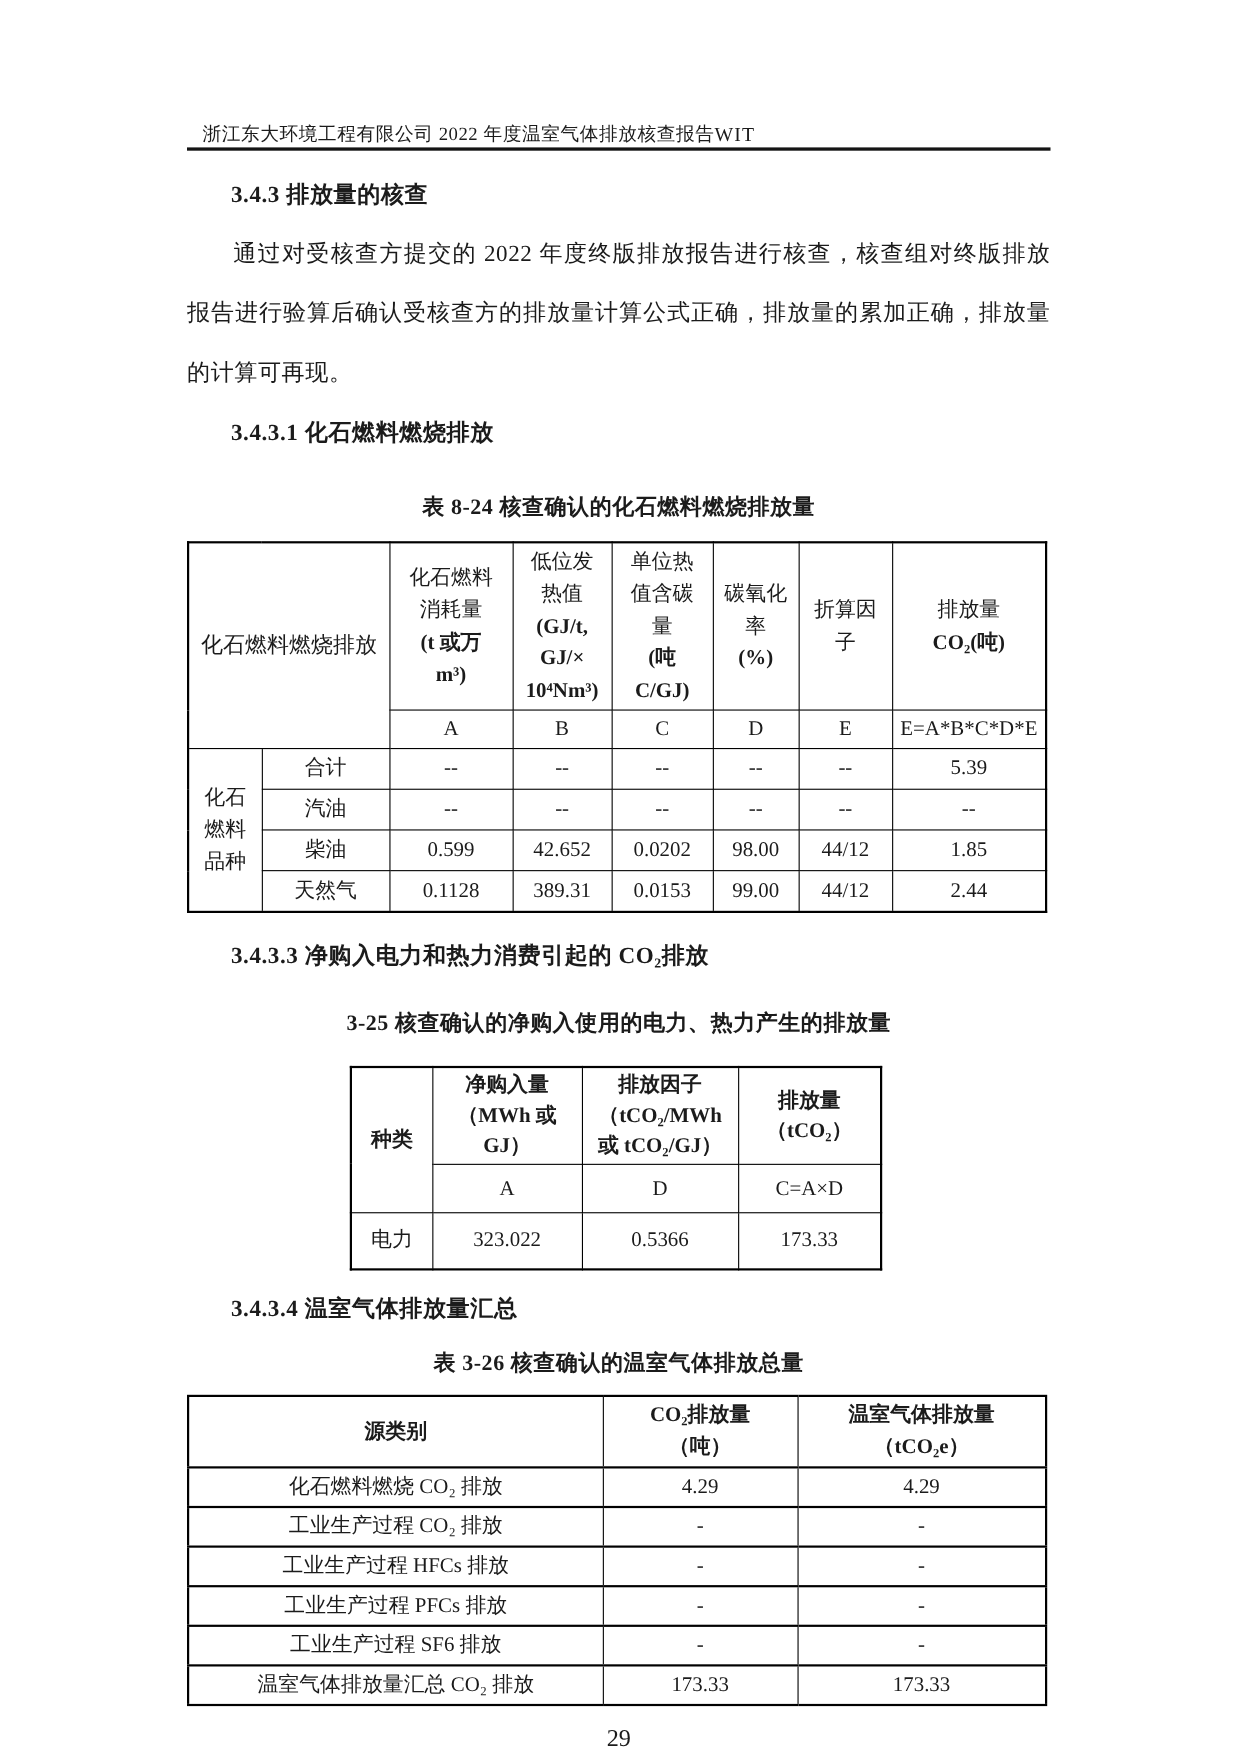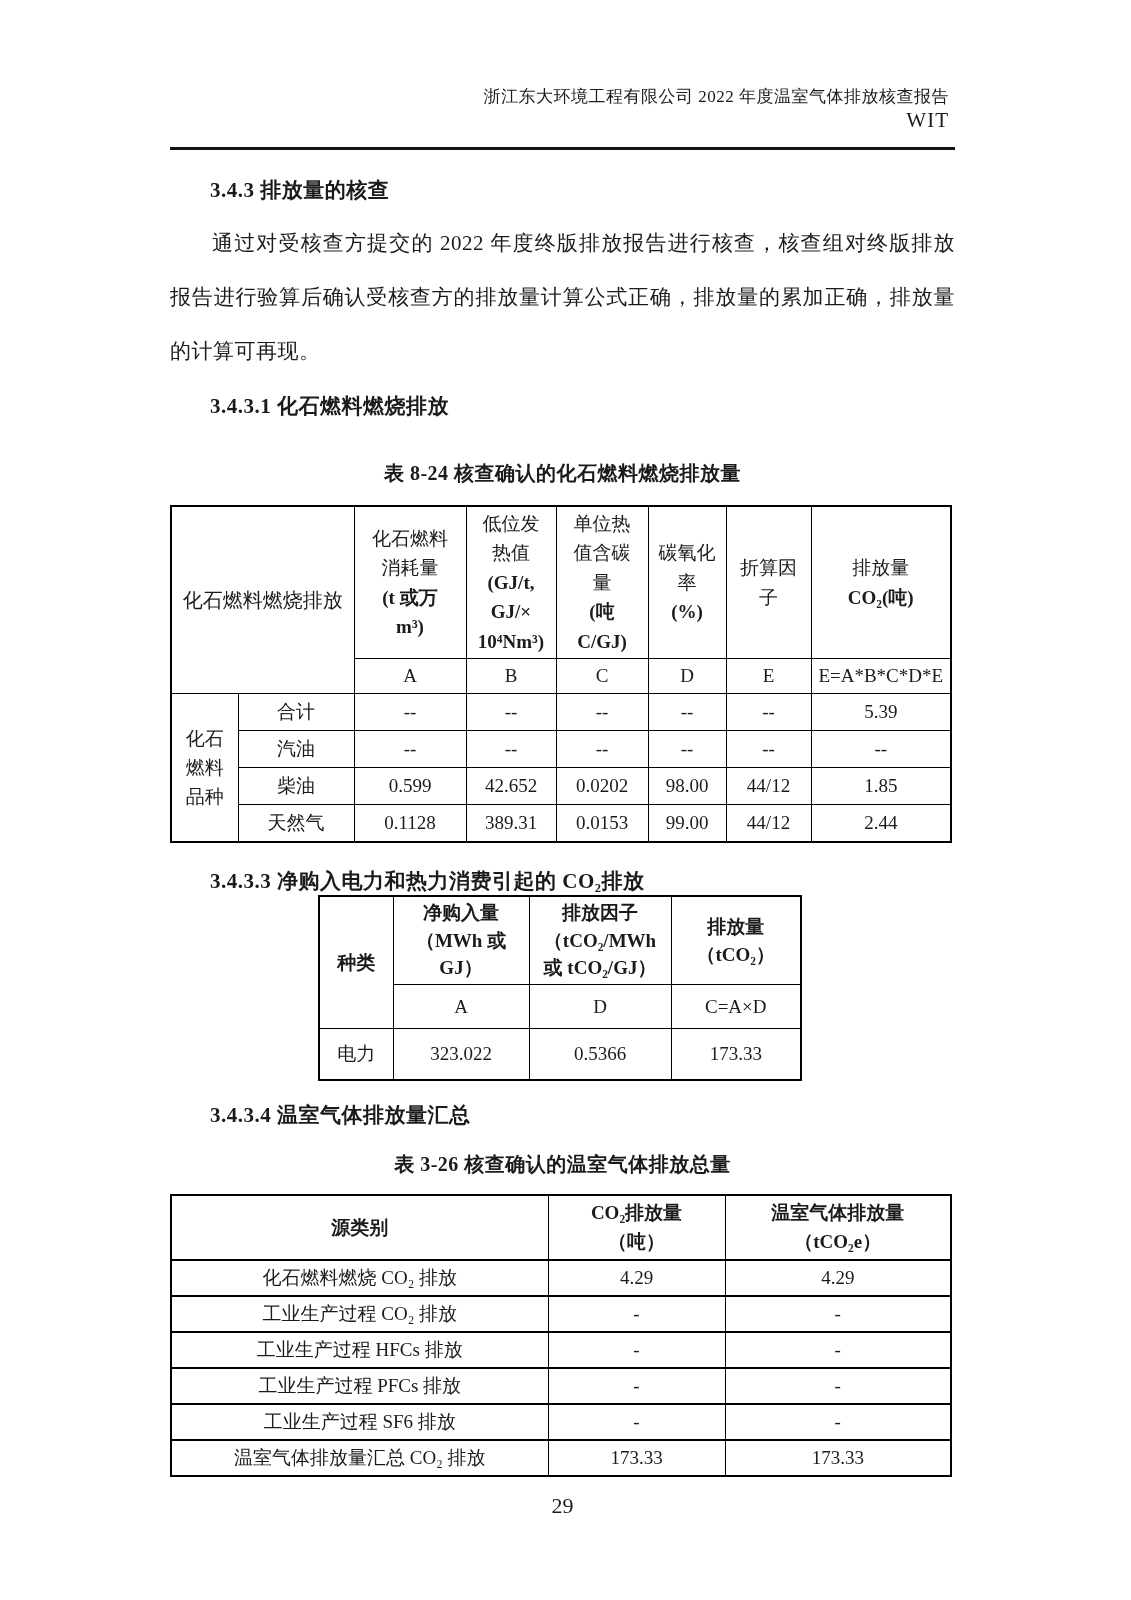"浙江东大环境工程有限公司 2022 年度温室气体排放核查报告" .doc-header { flex-direction: column -> none; padding: 0 6px 14px 14px -> 0 6px 1px 14px }
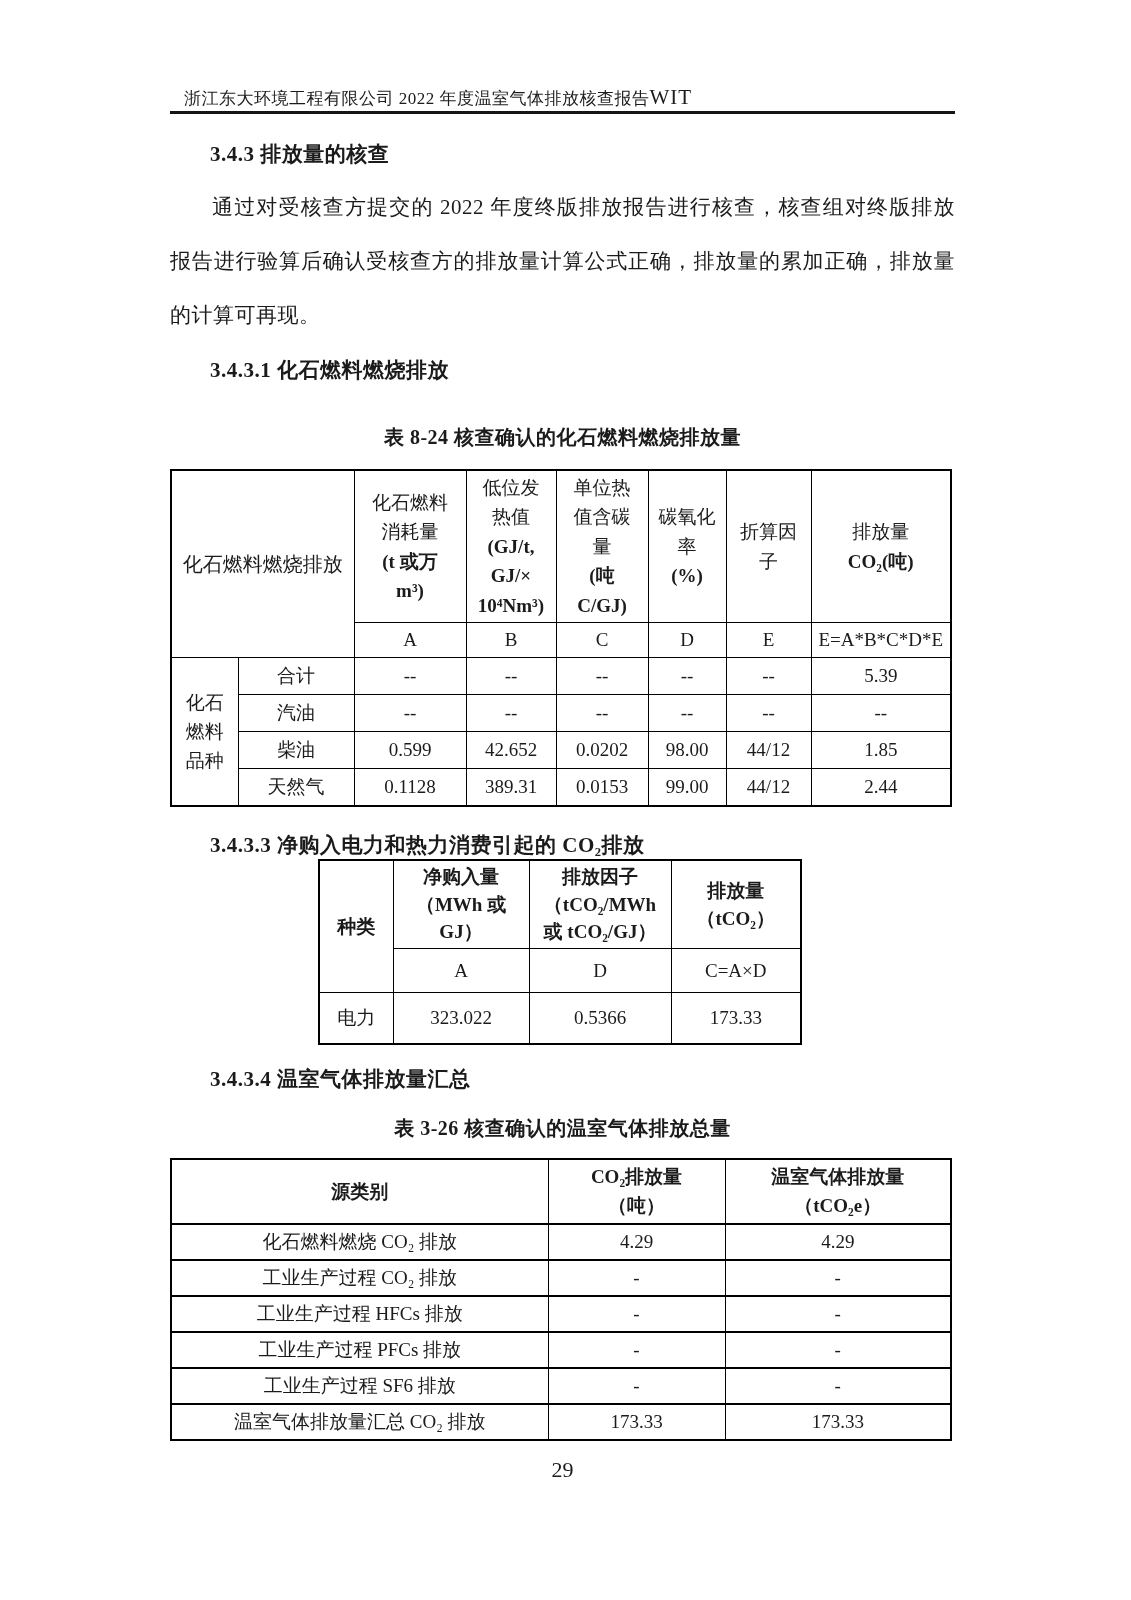"WIT" .doc-header .wit { font-size: 21px -> 18px; margin-top: none -> 27px }
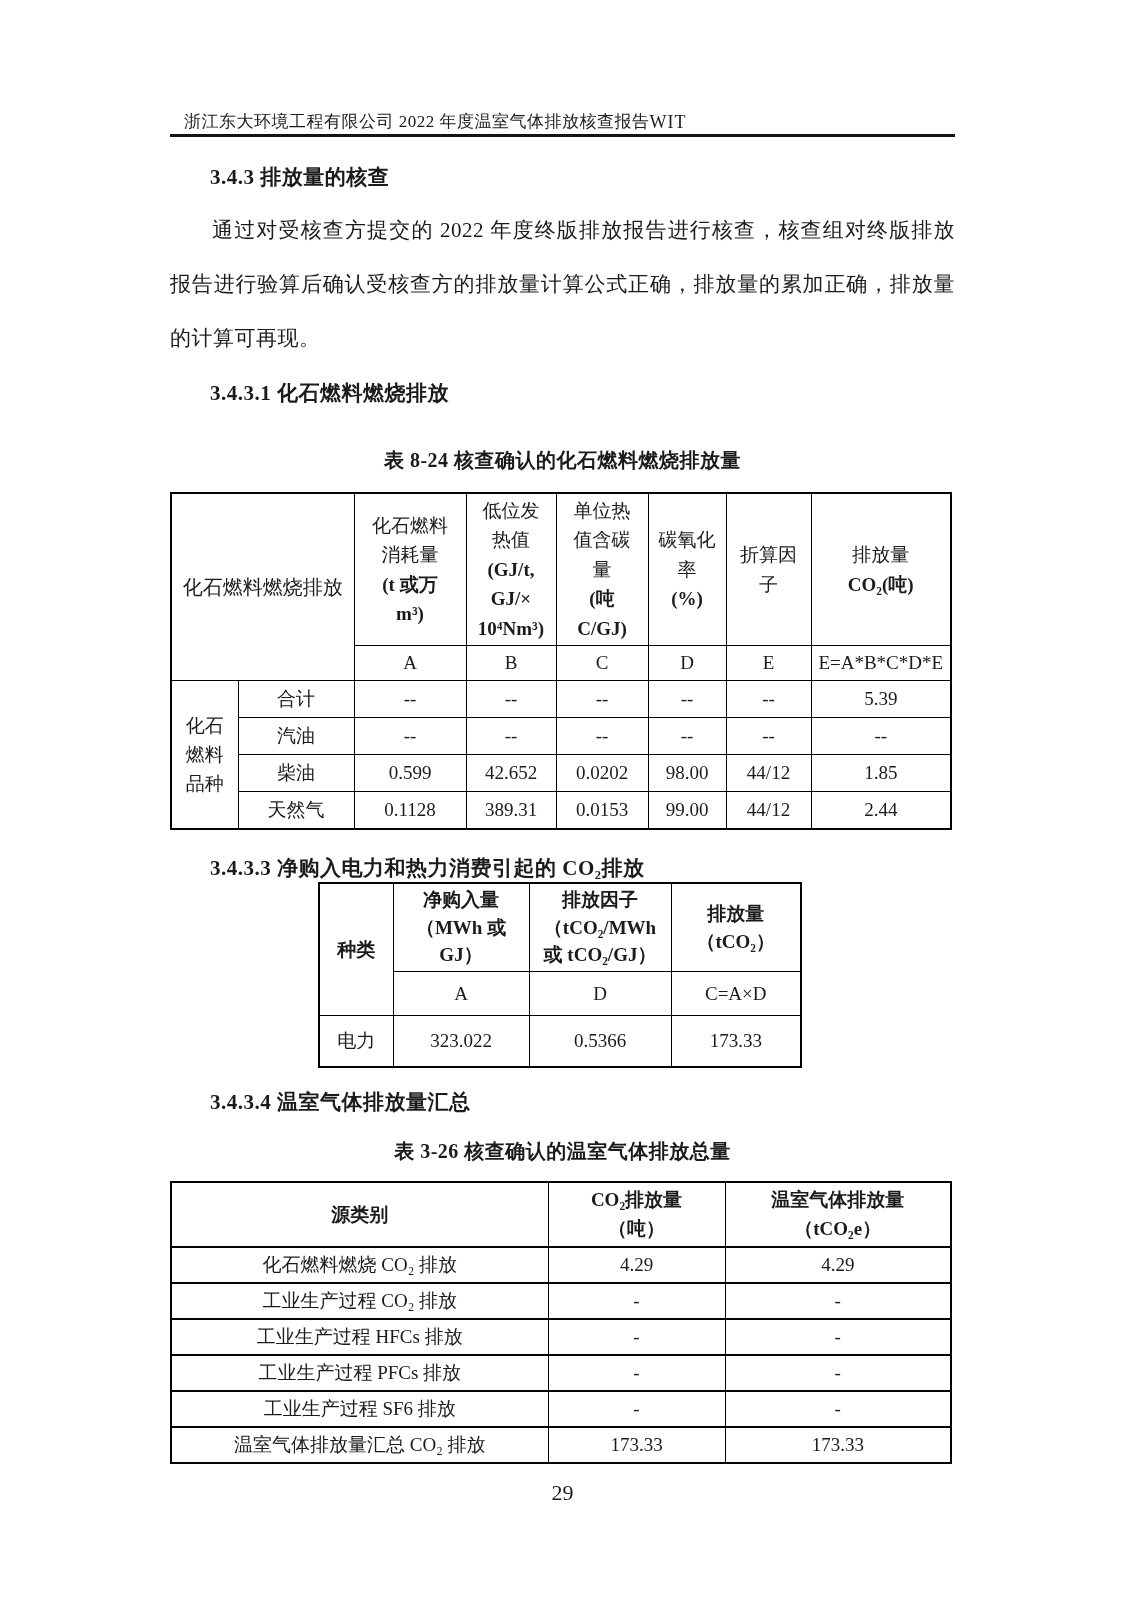"3-25 核查确认的净购入使用的电力、热力产生的排放量" div.tbl-caption { html: none -> <div>3-25 核查确认的净购入使用的电力、热力产生的排放量</div> }
